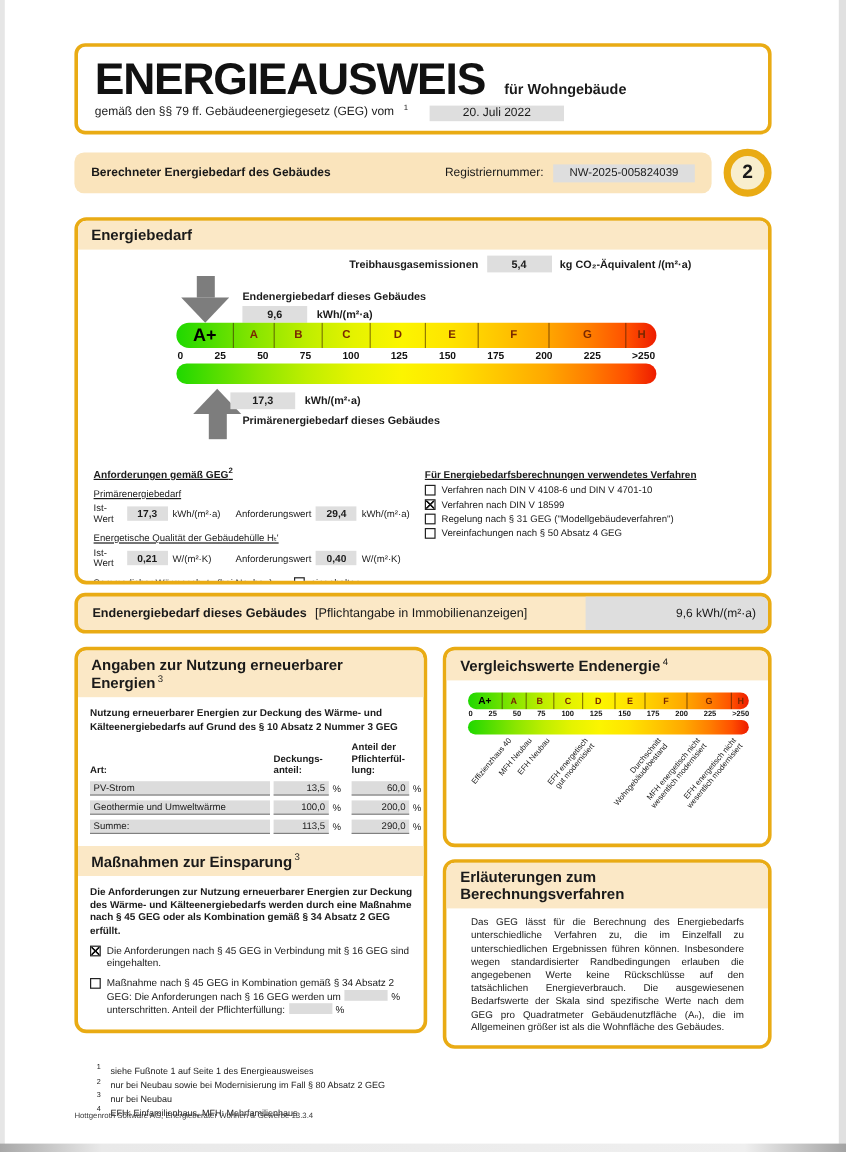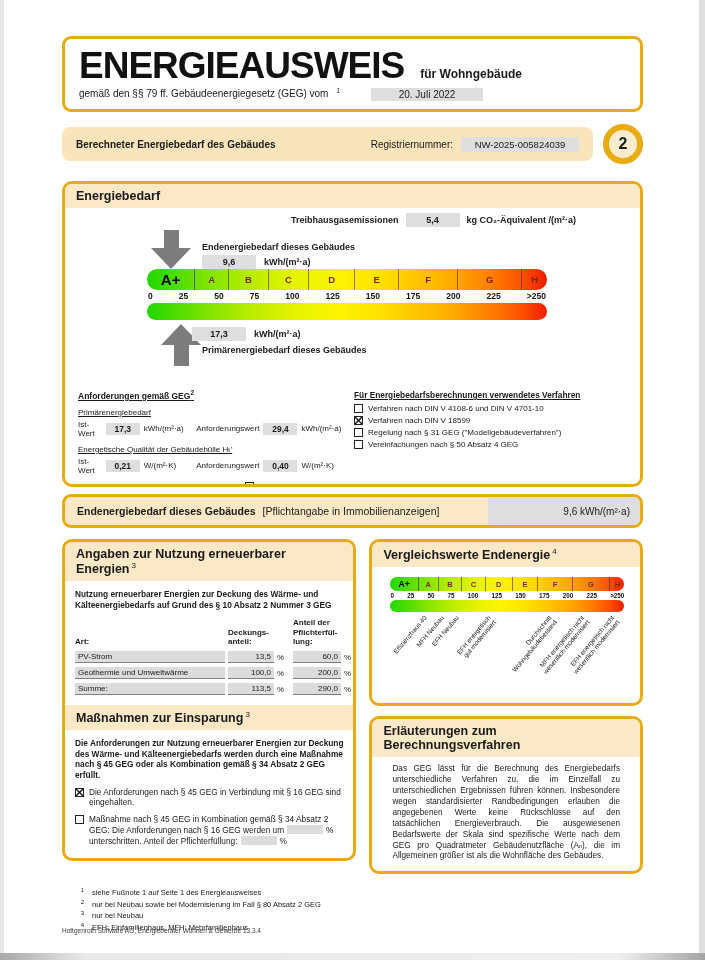"20. Juli 2022" .datebox { margin-left: 23px -> 10px }
